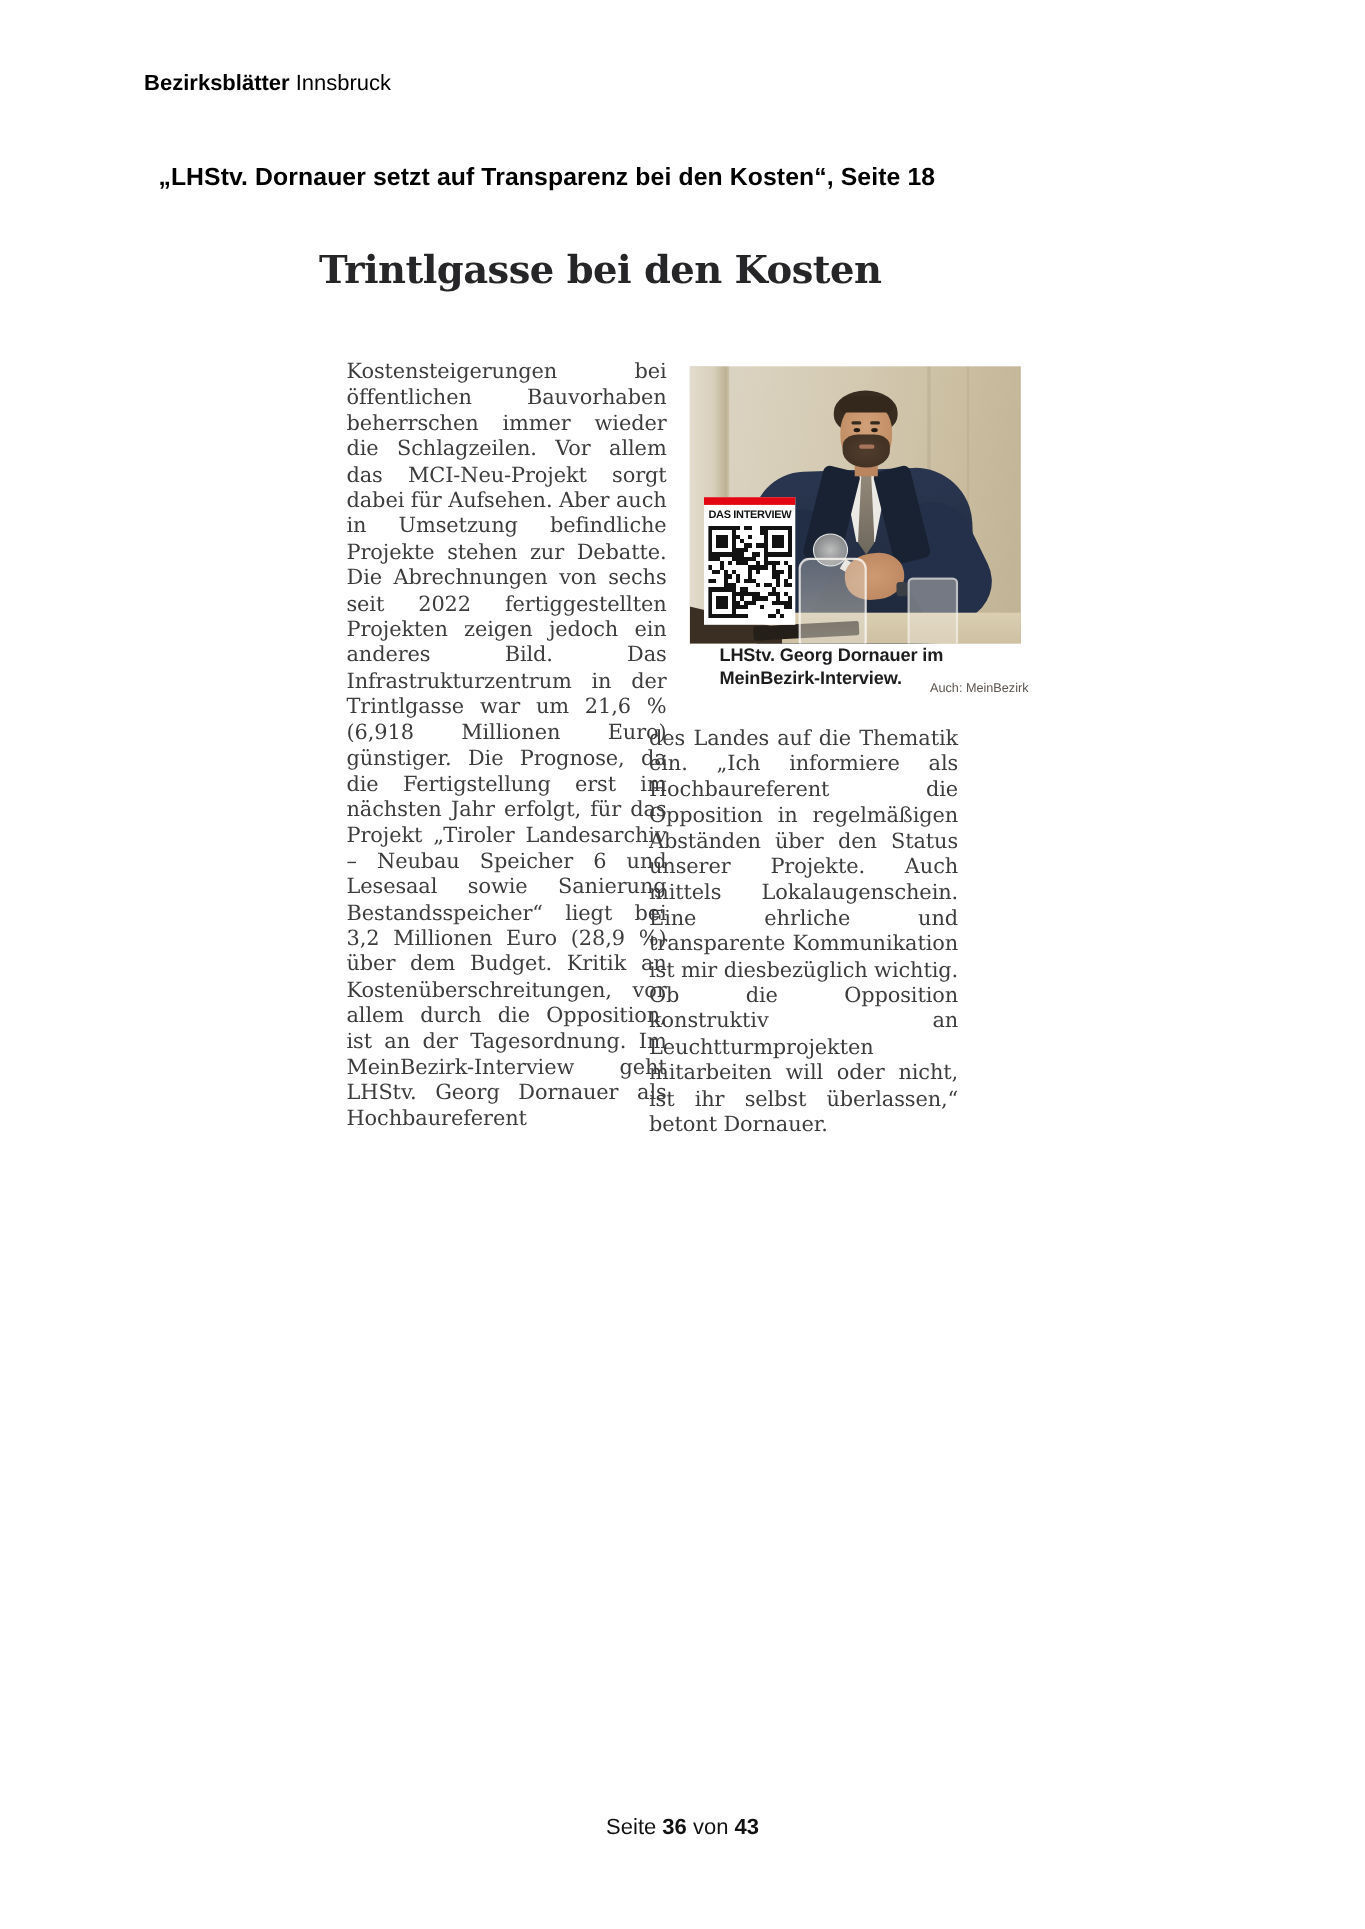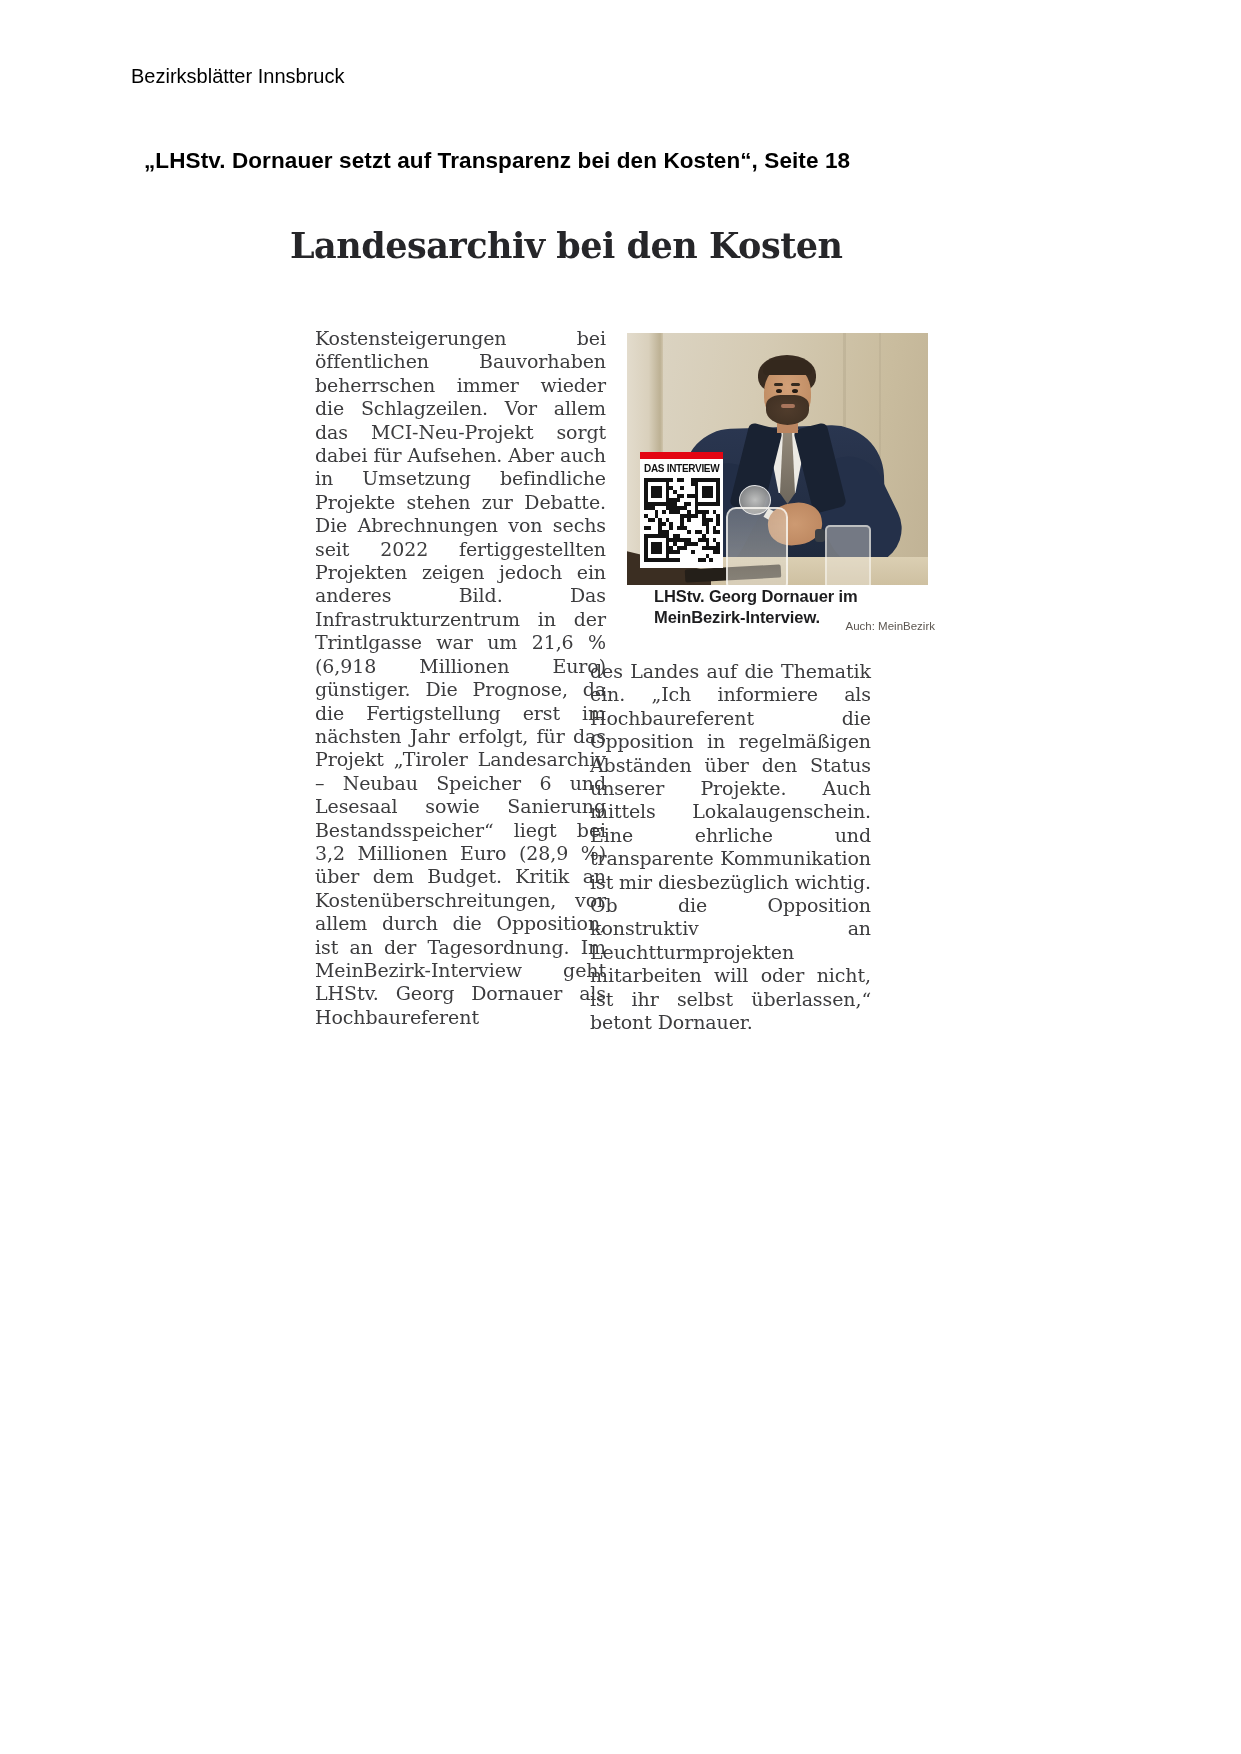"Bezirksblätter" .mast-bold { font-weight: 400 -> 700 }
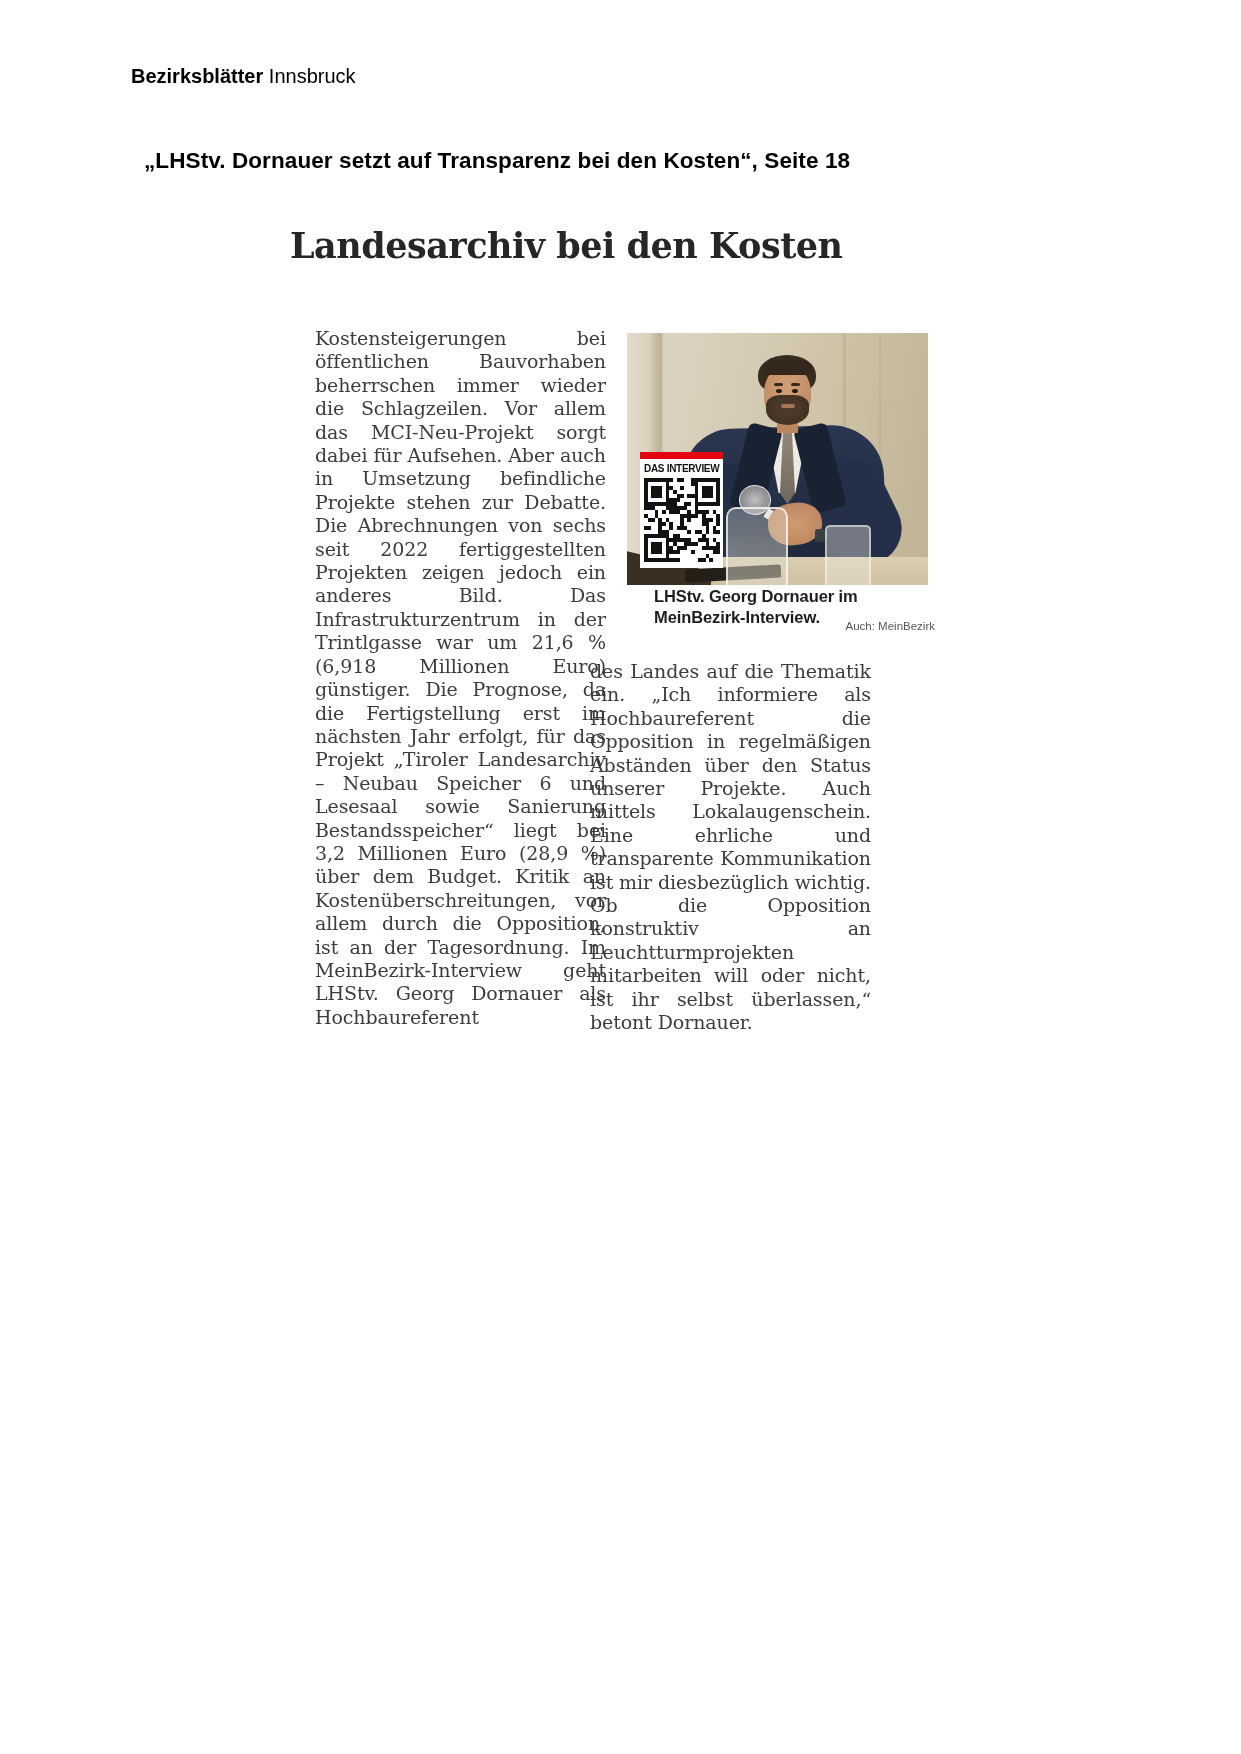"Landesarchiv bei den Kosten" span { text: Landesarchiv -> Trintlgasse }
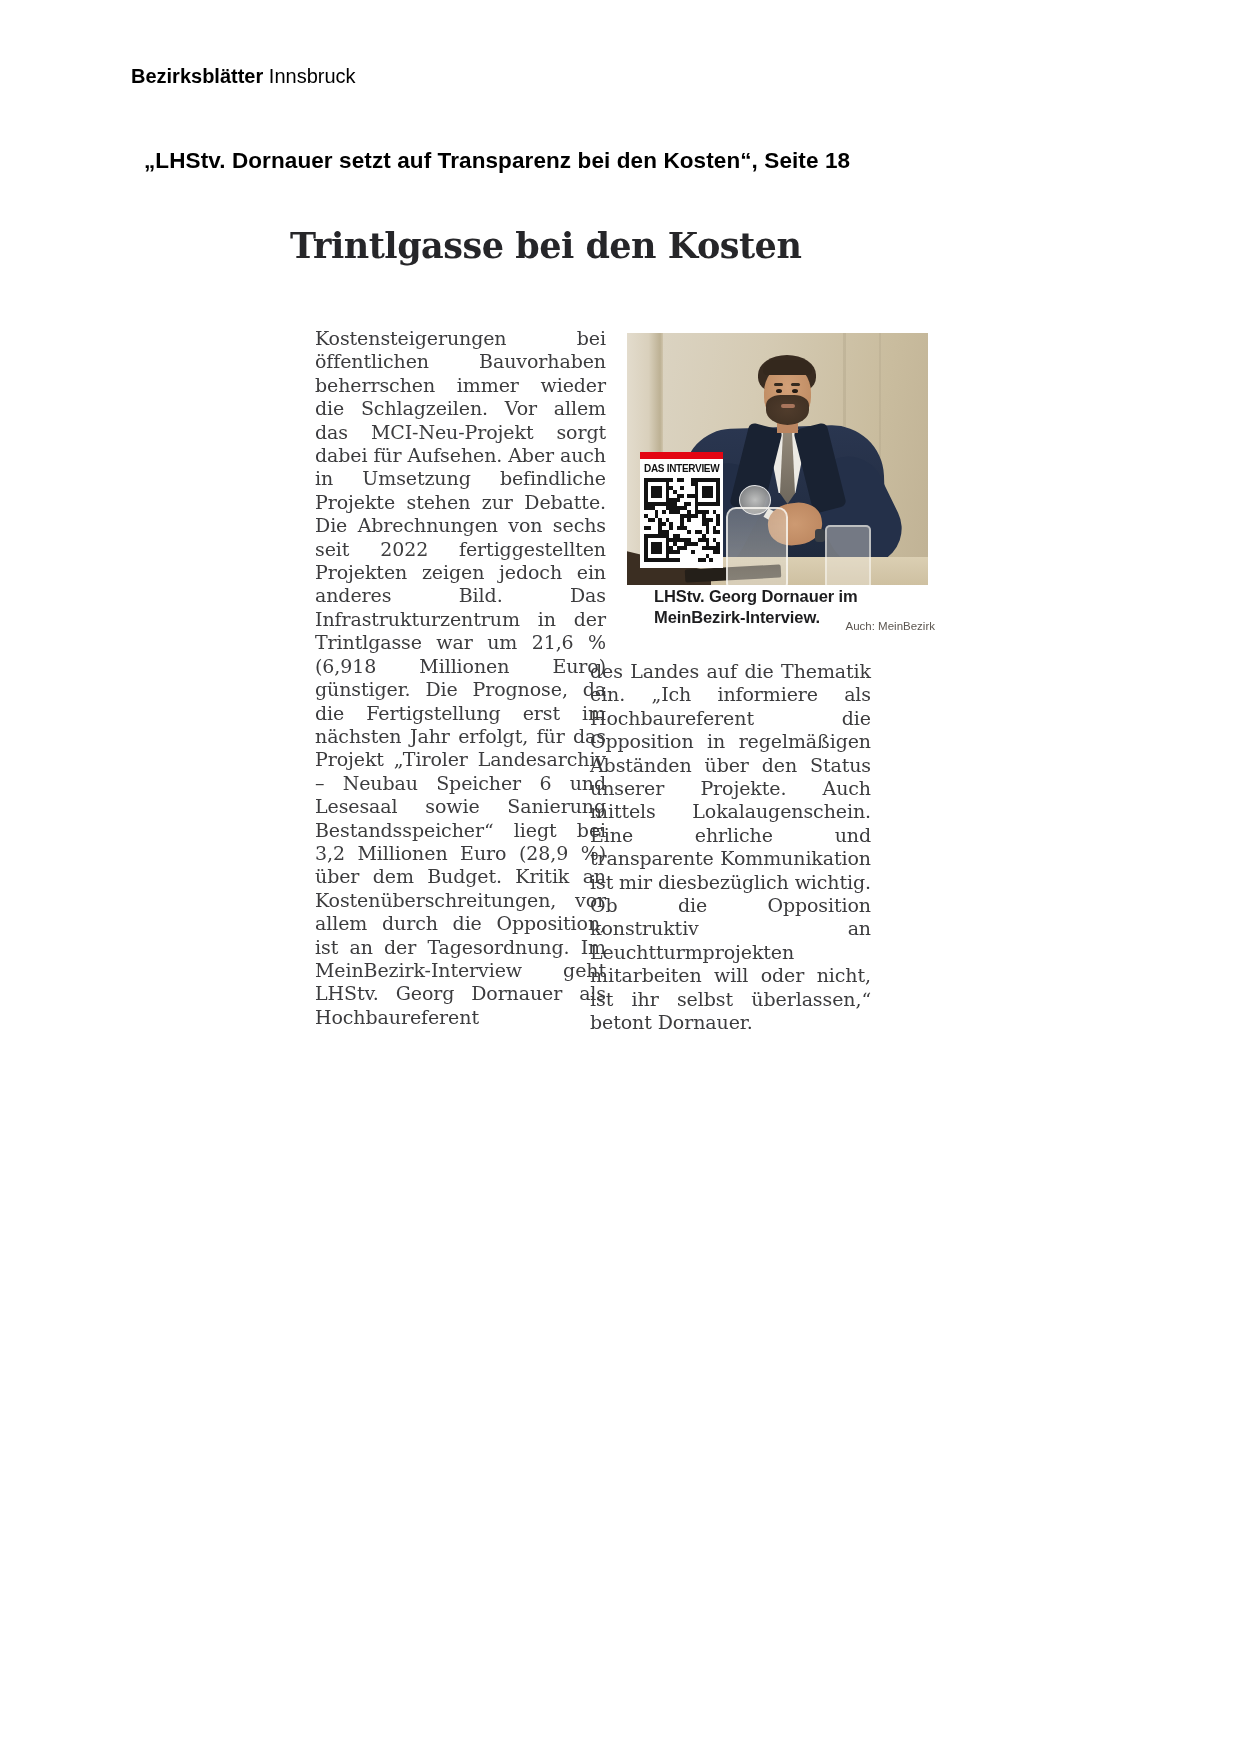"Seite 36 von 43" footer.footer { html: none -> <footer> <span>Seite</span> <b>36</b> <span>von</span> <b>43</b> </footer> }
